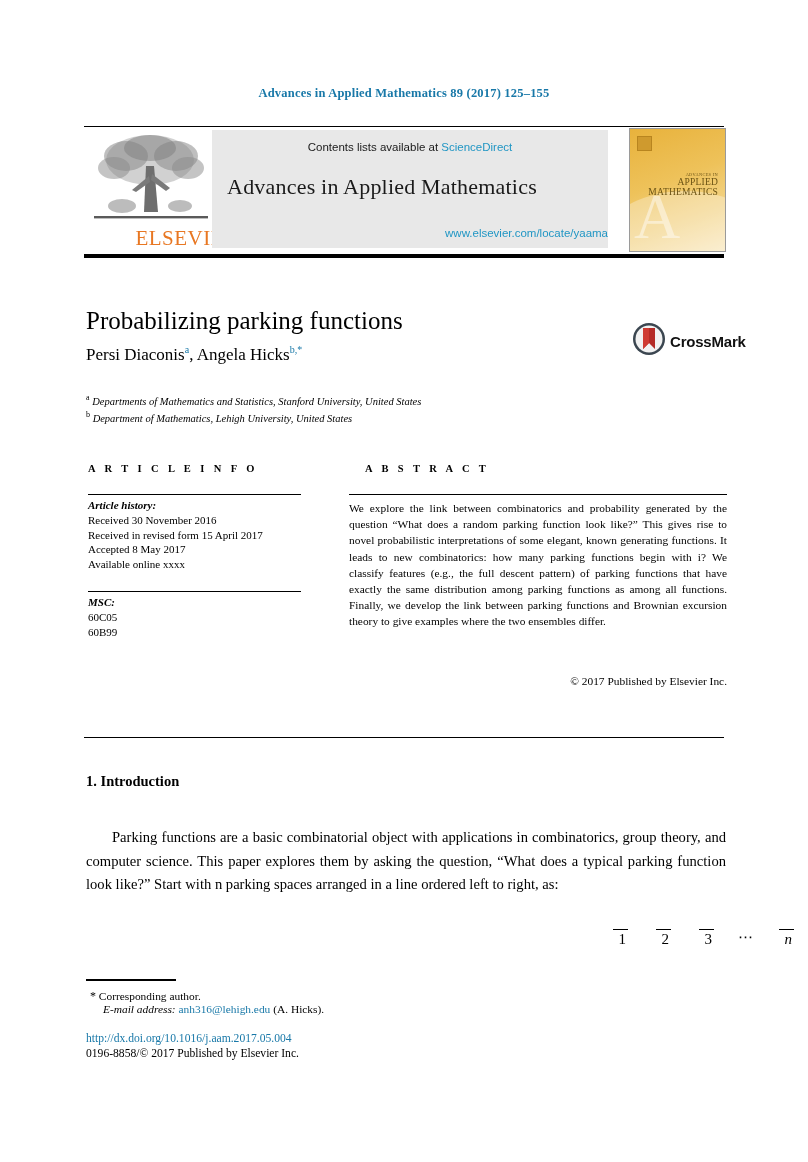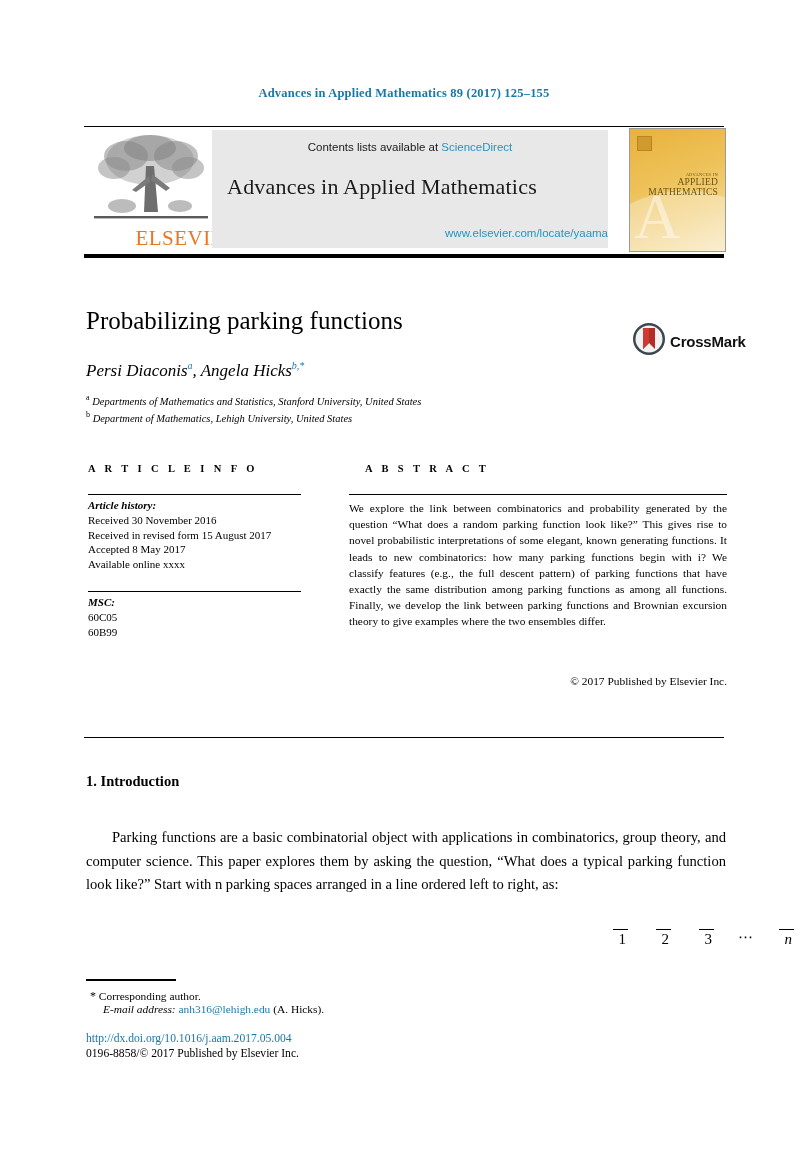"Persi Diaconisa, Angela Hicksb,*" .authors { font-style: italic -> none; top: 360px -> 344px }
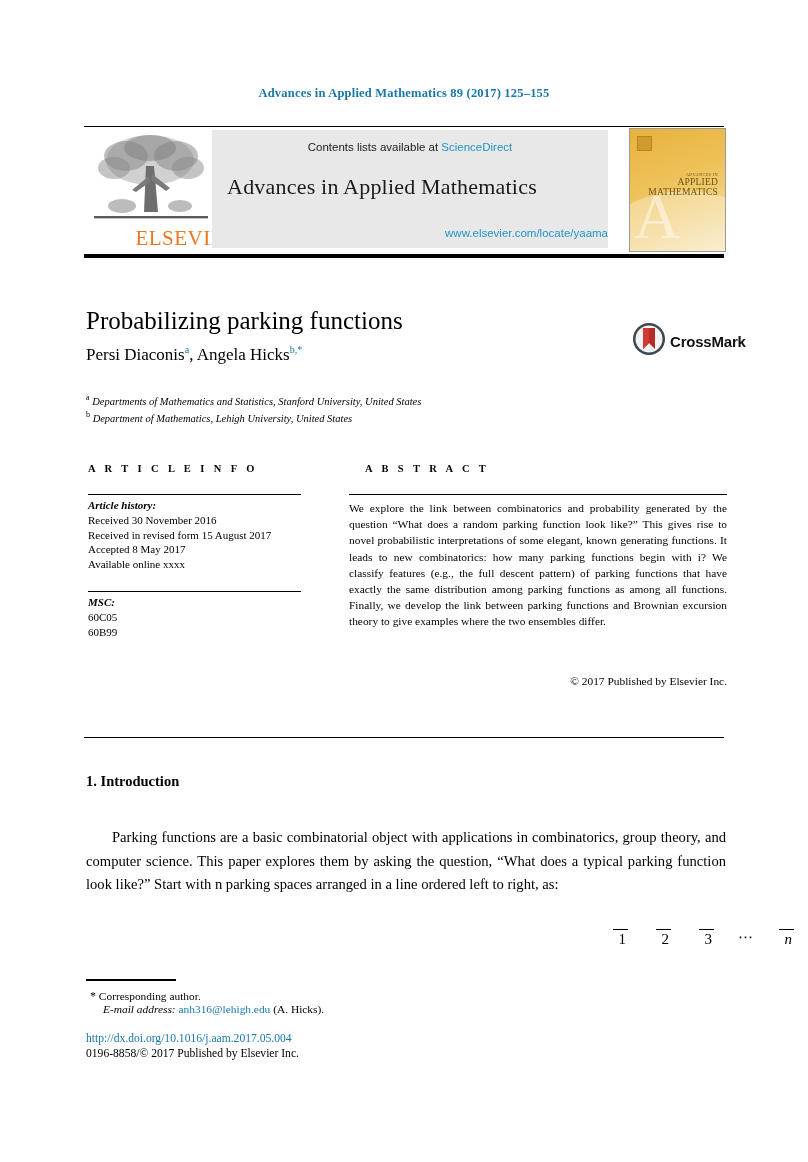"Received in revised form 15" div { text: August -> April }
